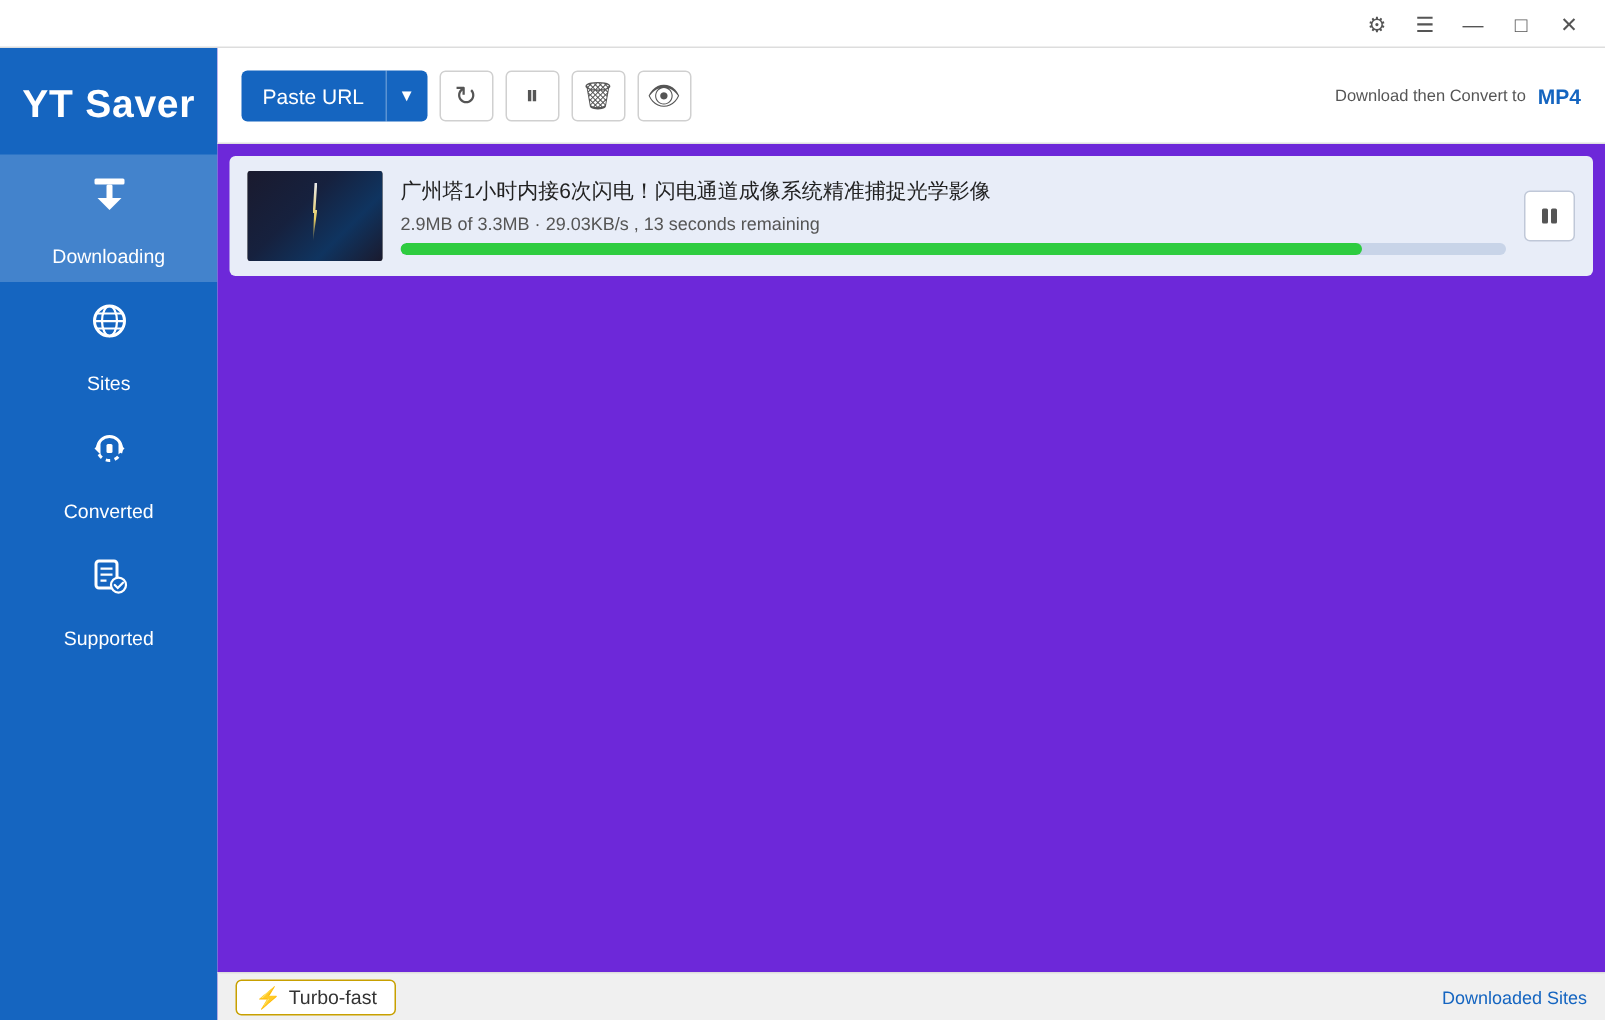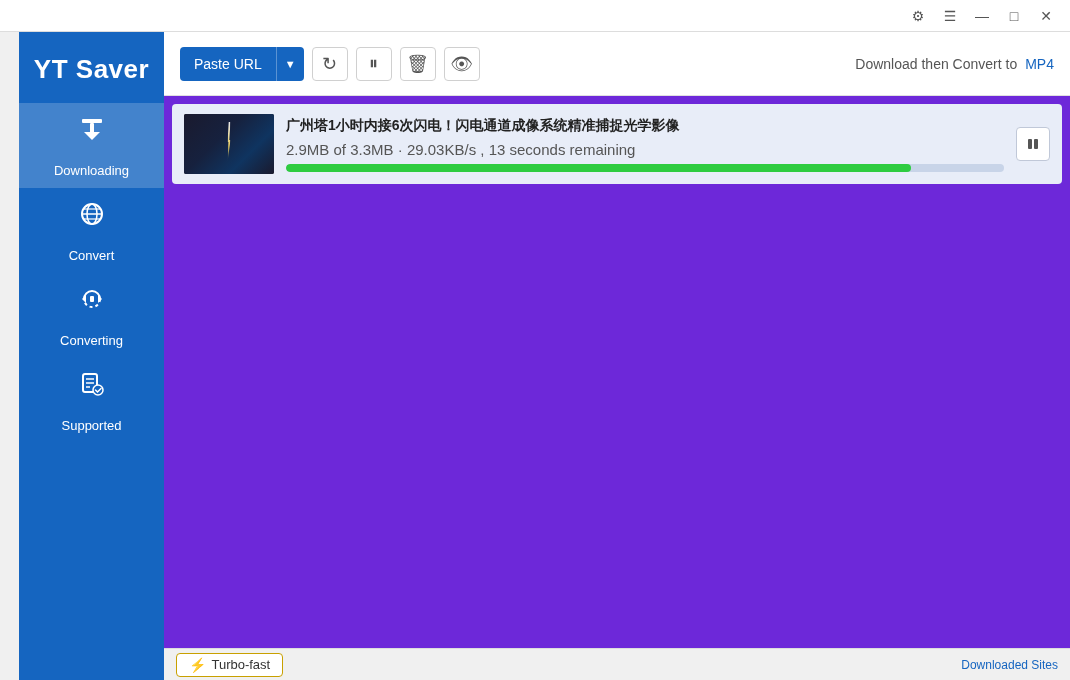"YT Saver" .main-container { padding-left: 19px -> none }
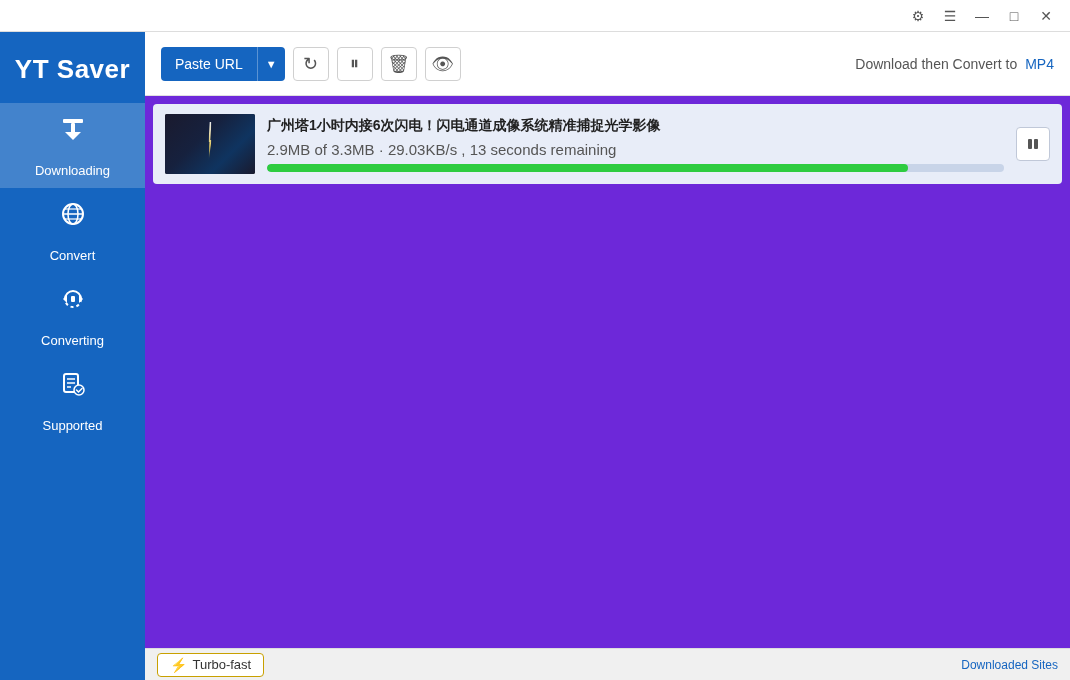"Download then Convert to" .convert-label { font-size: 14px -> 11px }
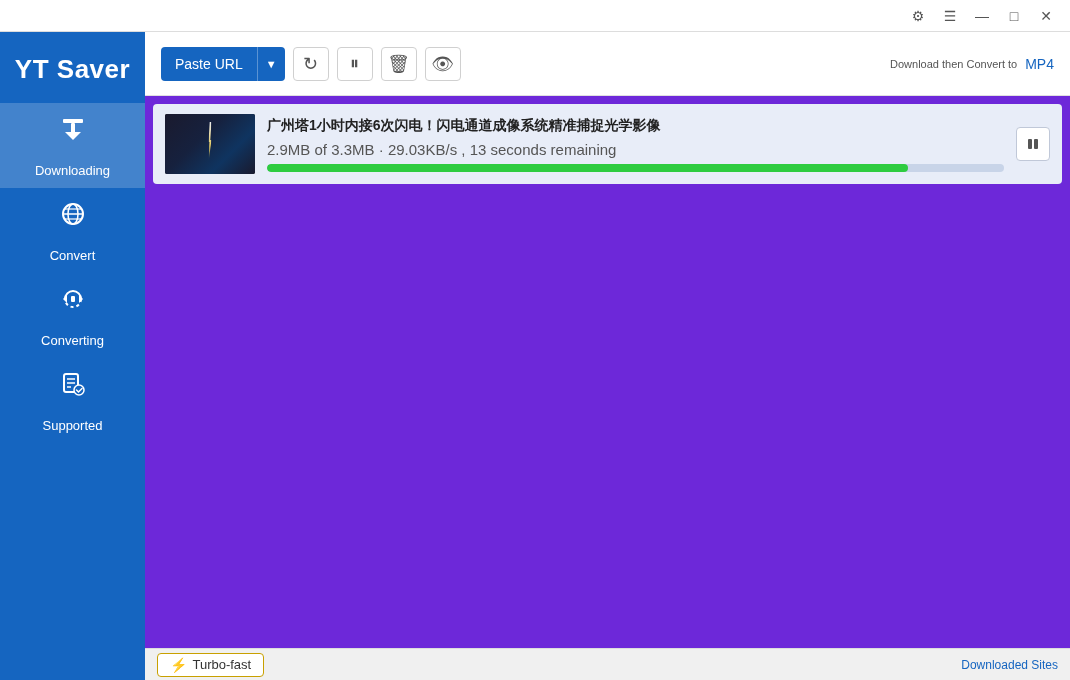"MP4" .convert-format { font-weight: normal -> bold }
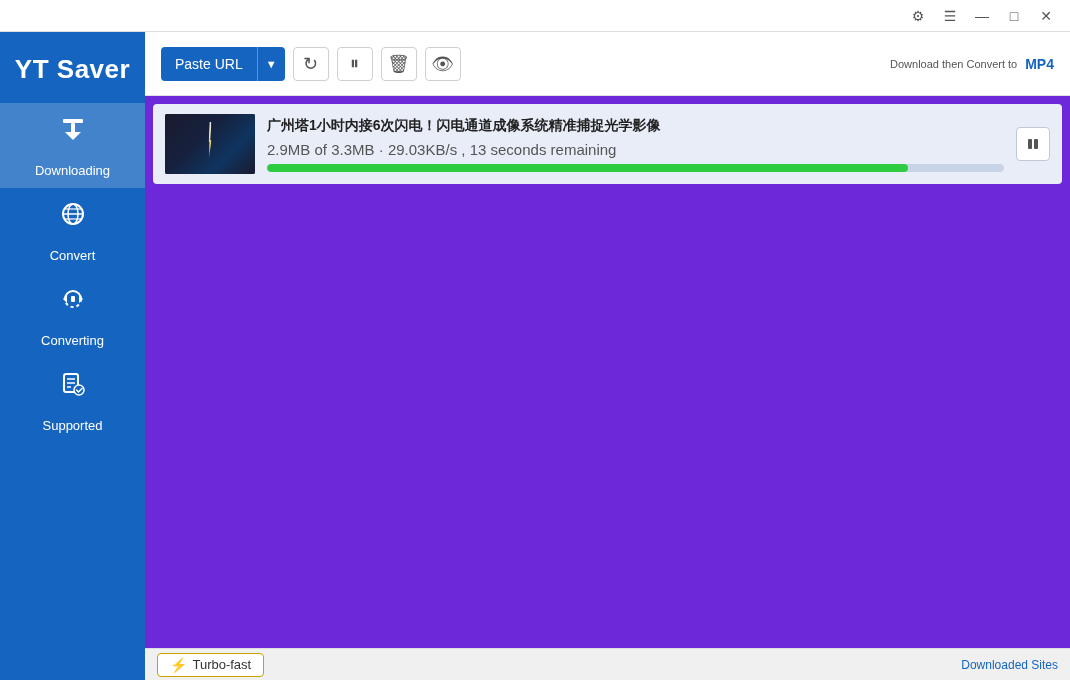"广州塔1小时内接6次闪电！闪电通道成像系统精准捕捉光学影像" .download-title { font-weight: 700 -> 400 }
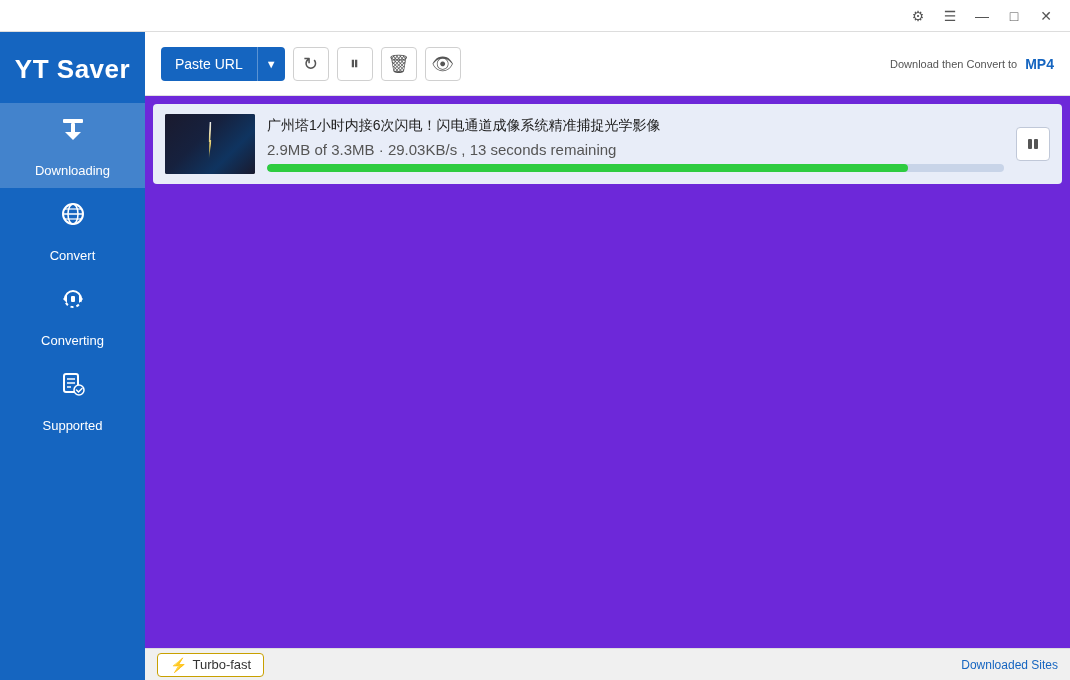"2.9MB of 3.3MB · 29.03KB/s" .download-stats { font-size: 15px -> 12px }
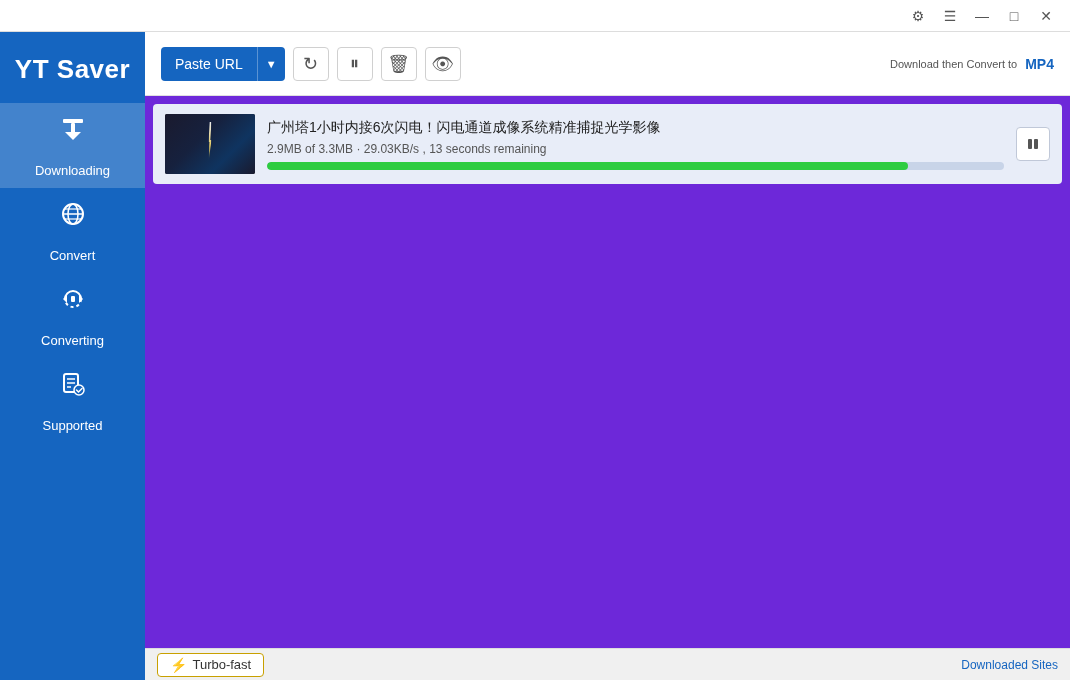"Convert" span.nav-label { text: Convert -> Sites }
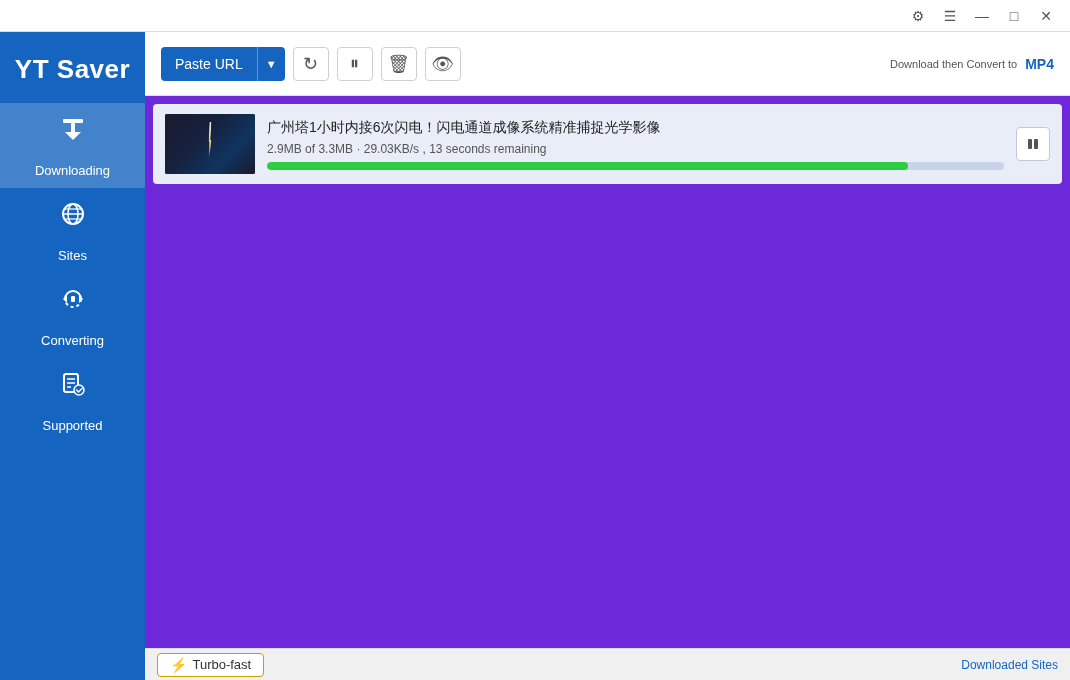"Converting" span.nav-label { text: Converting -> Converted }
